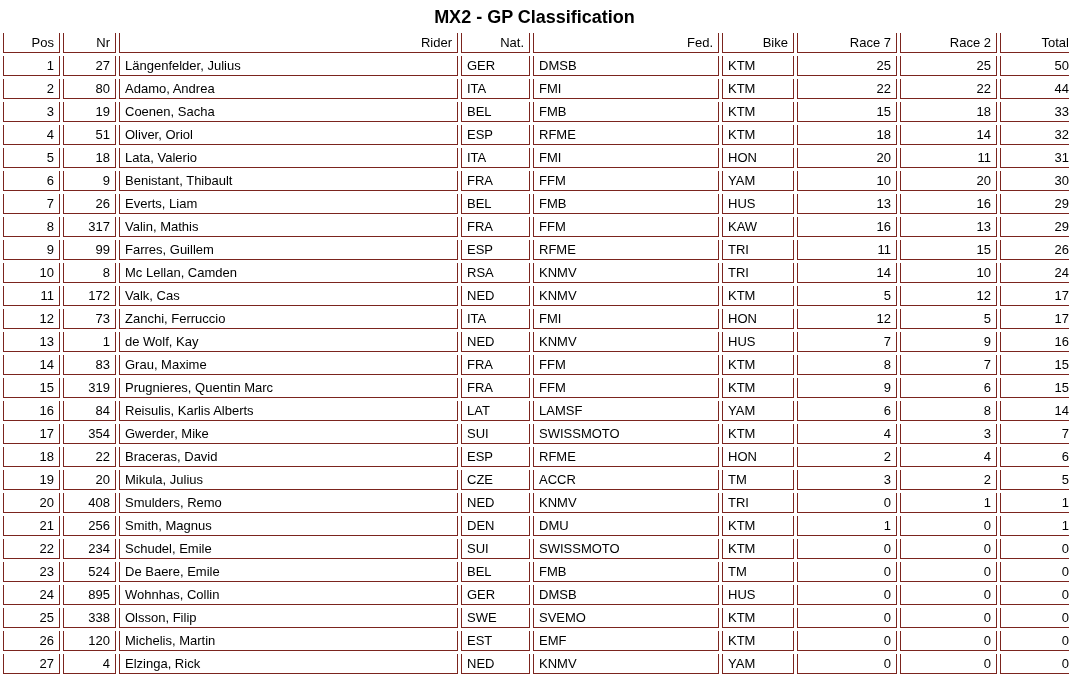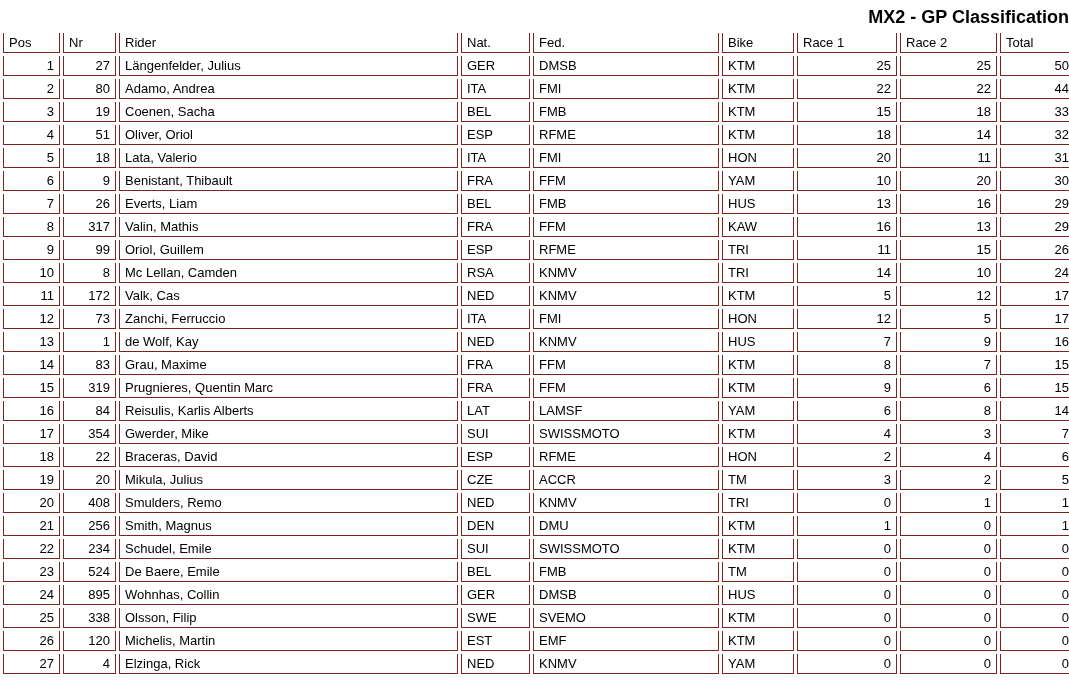"MX2 - GP Classification" .title { text-align: right -> center }
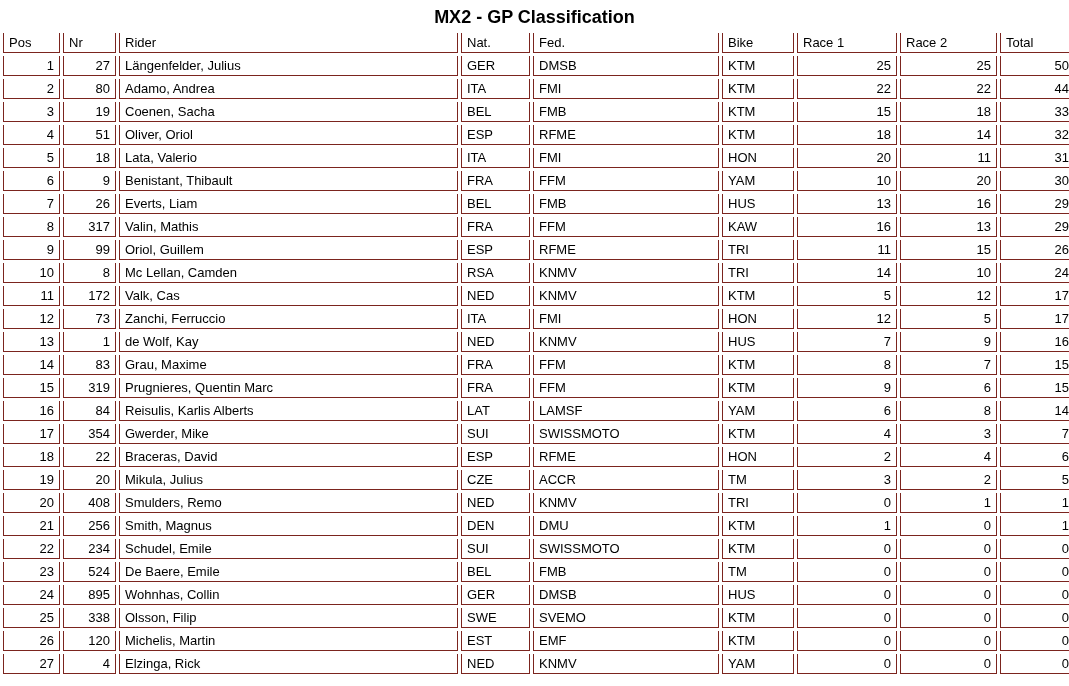"Pos" table.classification th { text-align: left -> right }
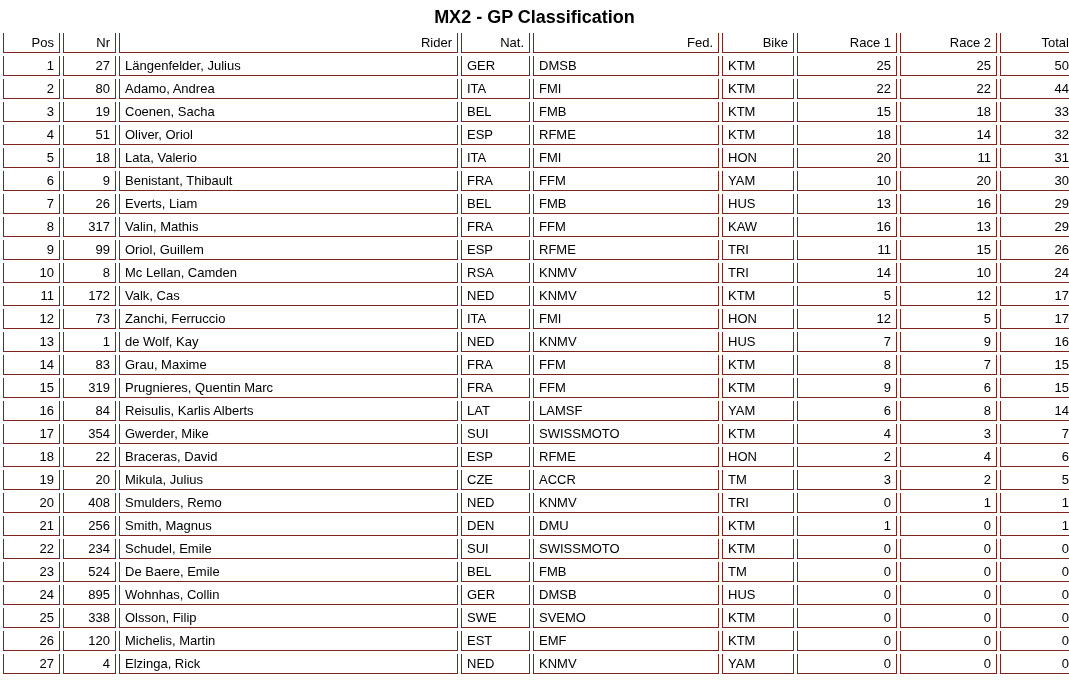"Race 1" th { text: 1 -> 7 }
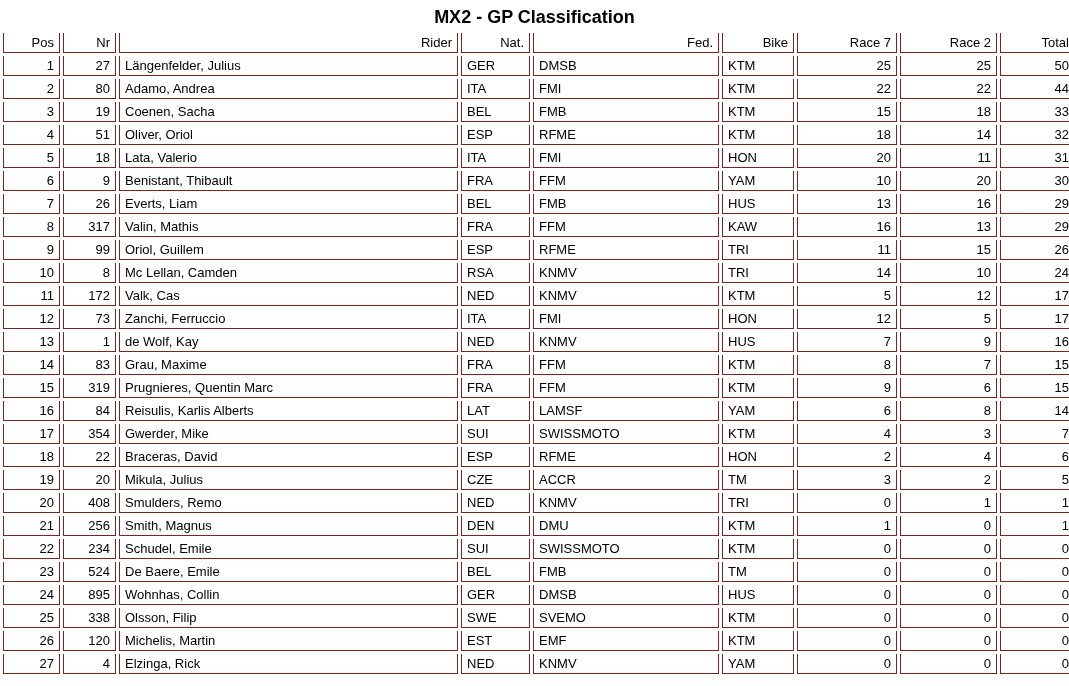"Oriol, Guillem" td { text: Oriol -> Farres }
